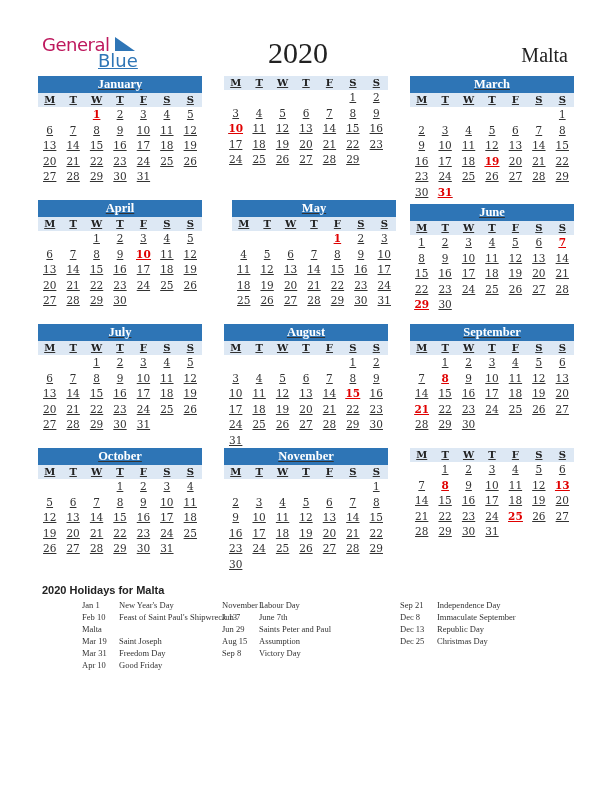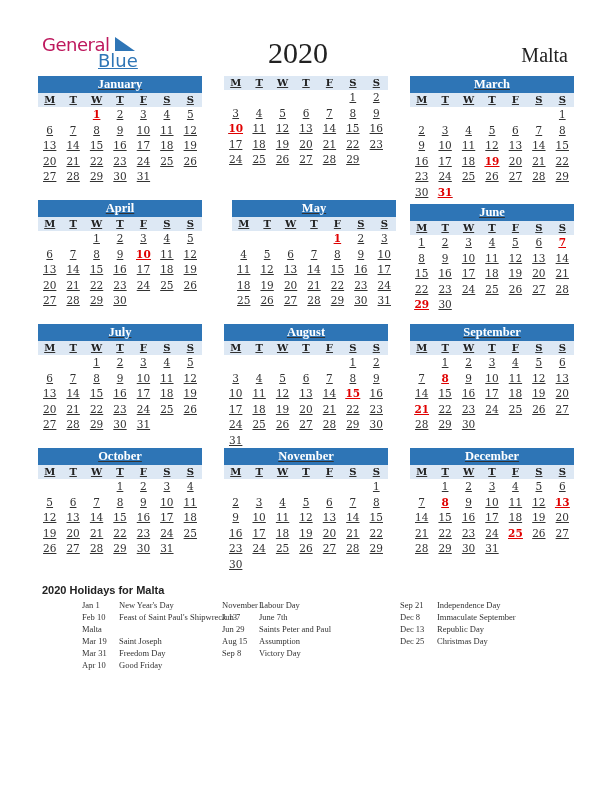"December" div.mhead { html: <div>December</div> -> none }
